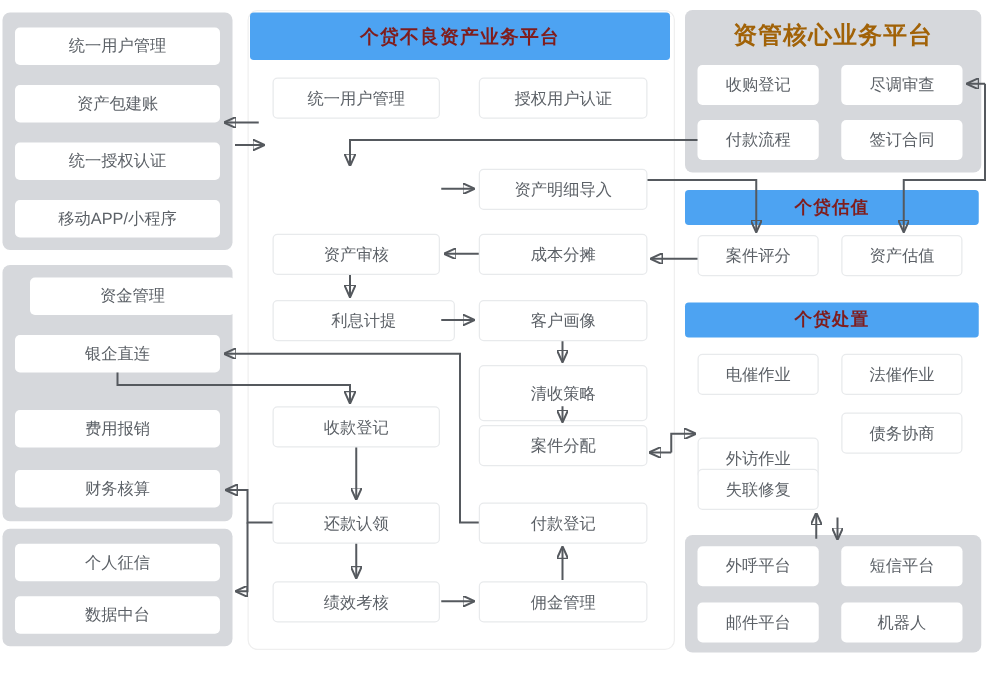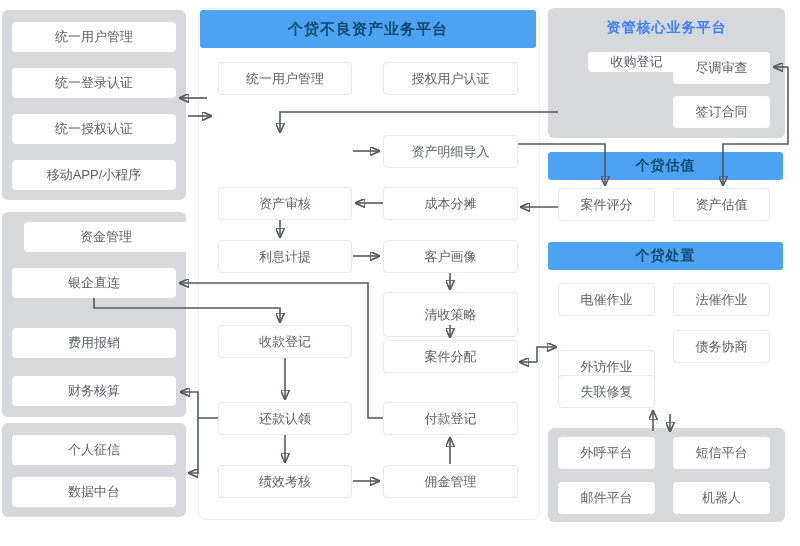"个贷不良资产业务平台" .bluehead { color: #0c4a6e -> #7f1d1d }
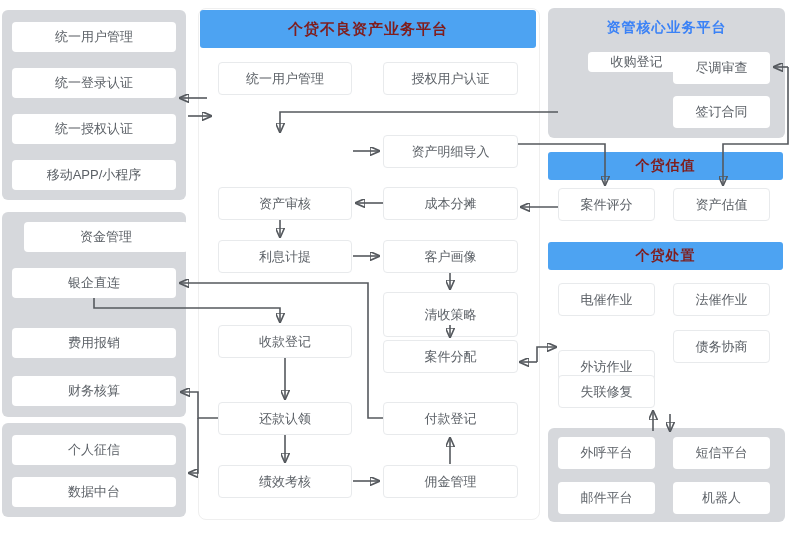"资管核心业务平台" .graytitle { color: #3b82f6 -> #a16207; font-size: 14px -> 19px }
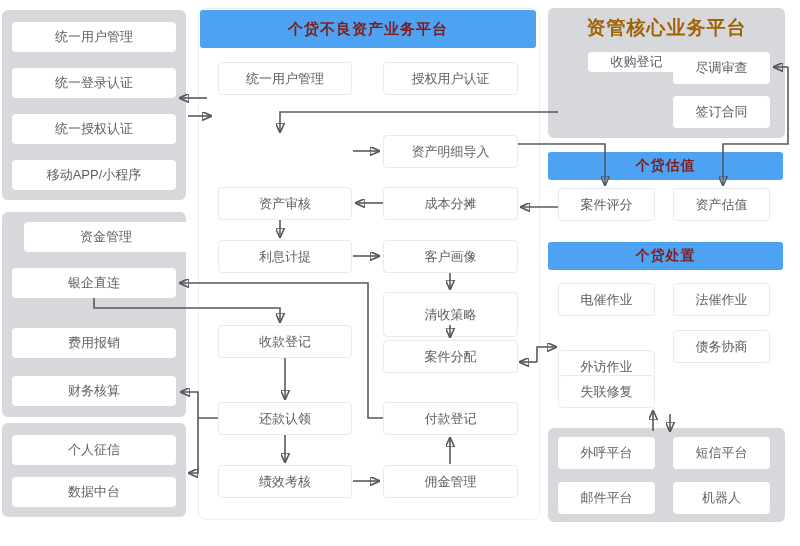"收购登记" div.gbox { height: 20px -> 32px; left: 588px -> 558px }
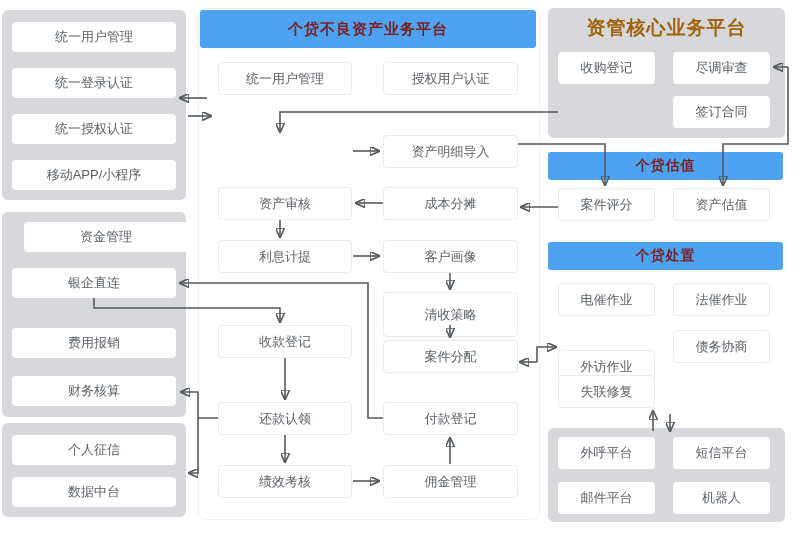"统一登录认证" div.gbox { text: 统一登录认证 -> 资产包建账 }
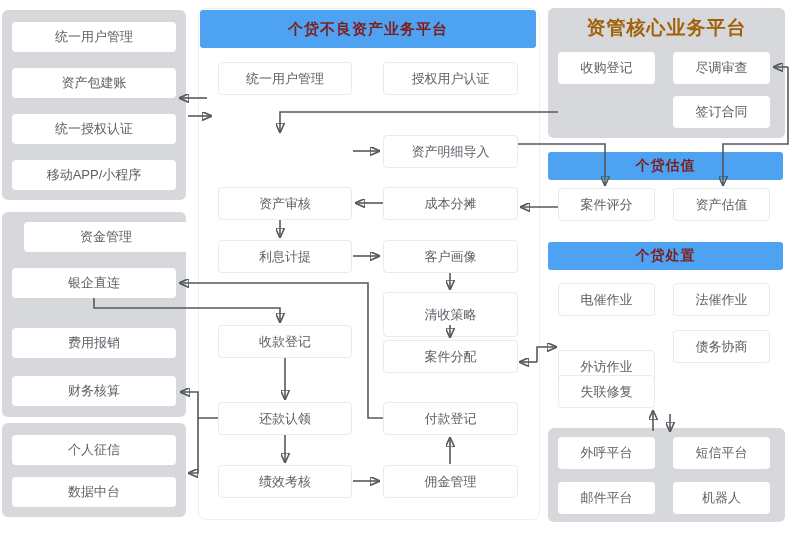"付款流程" div.gbox { html: none -> <div>付款流程</div> }
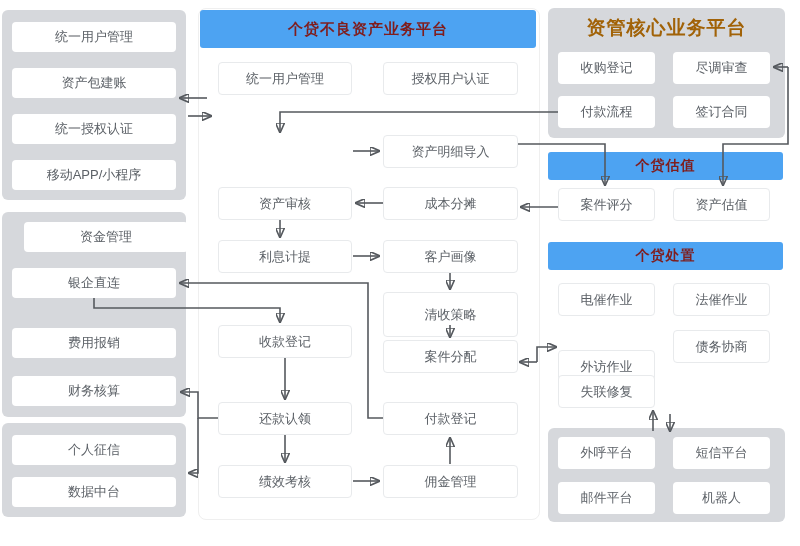"利息计提" div.obox { width: 134px -> 146px }
